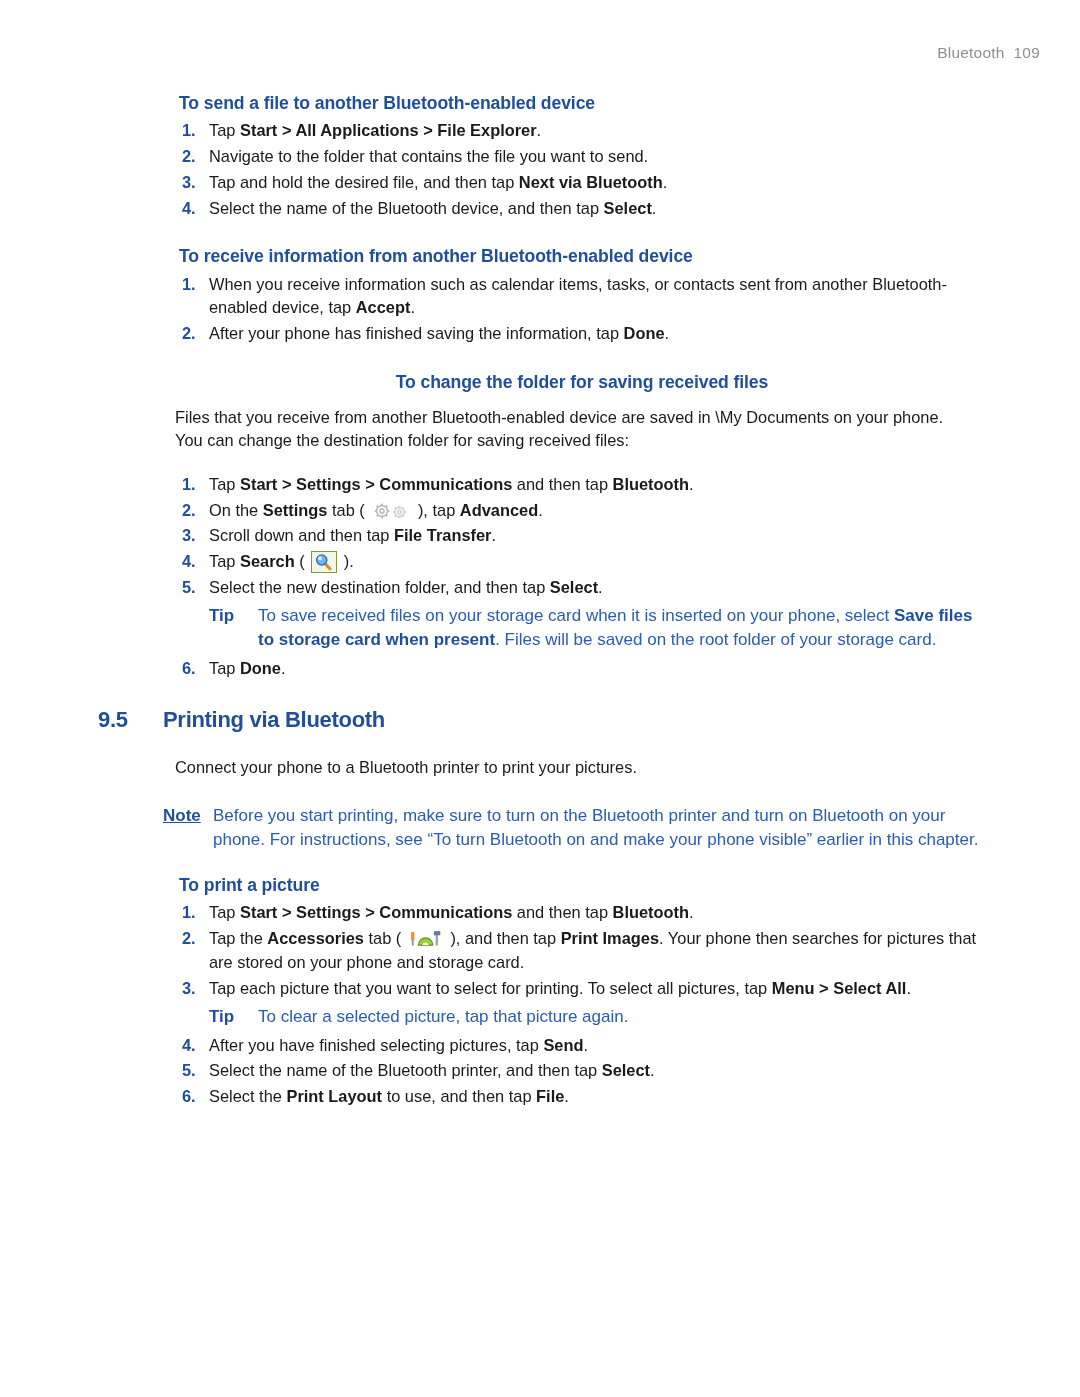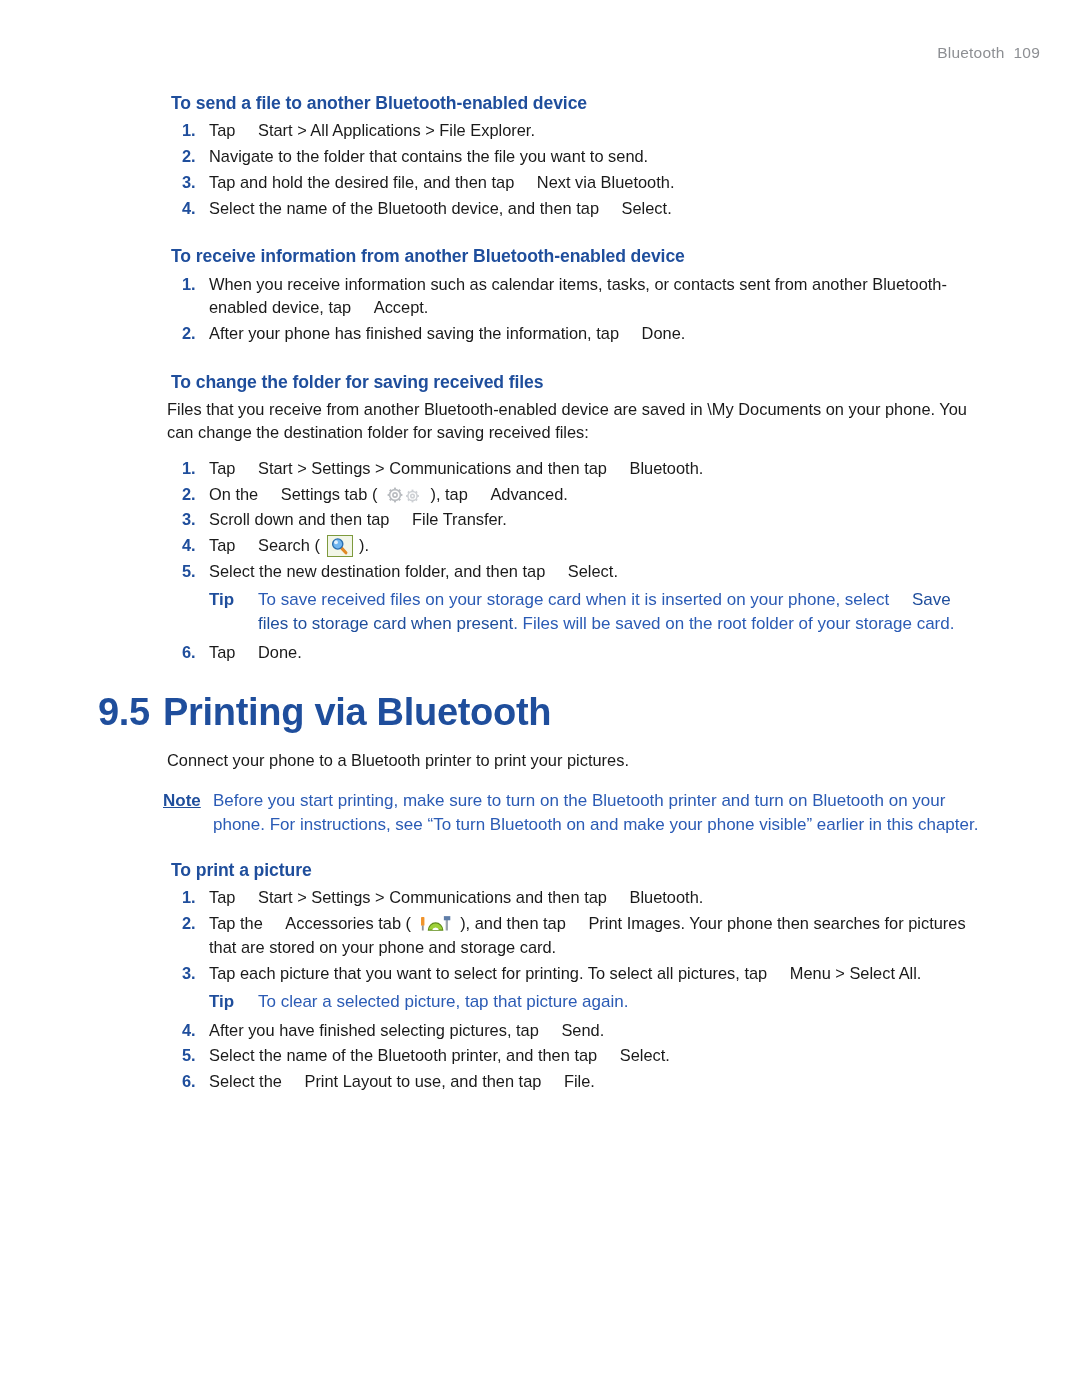"To send a file to" .h-sub { margin: 0 0 4px 8px -> 0 0 4px 16px }
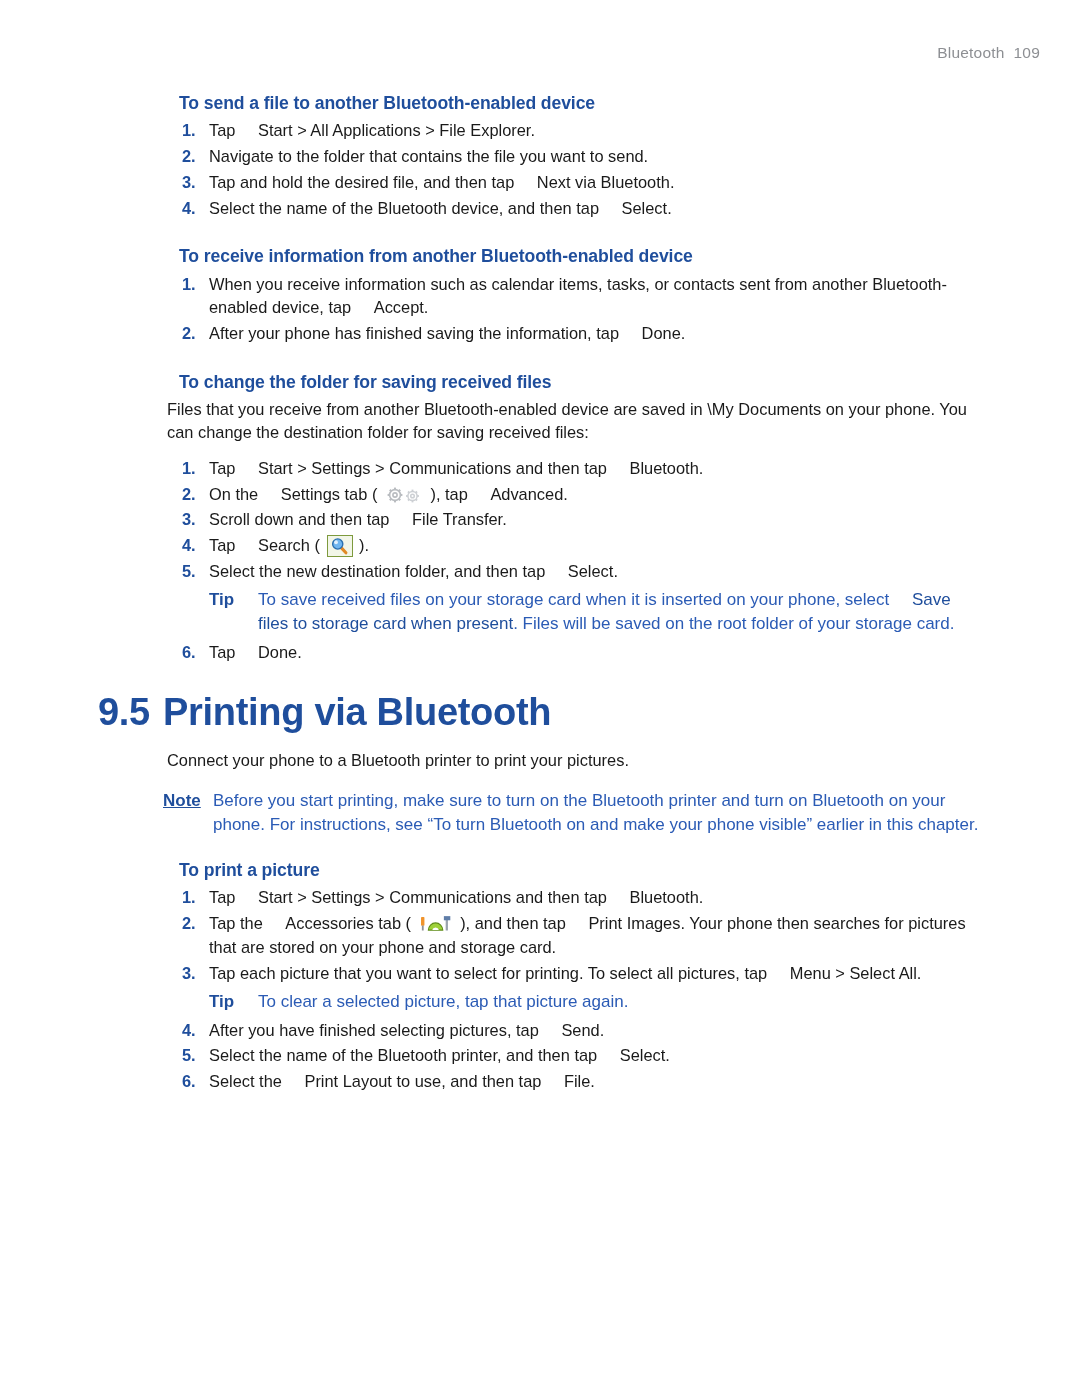"Start > All Applications >" b, strong { font-weight: normal -> bold; margin-left: 18px -> none }
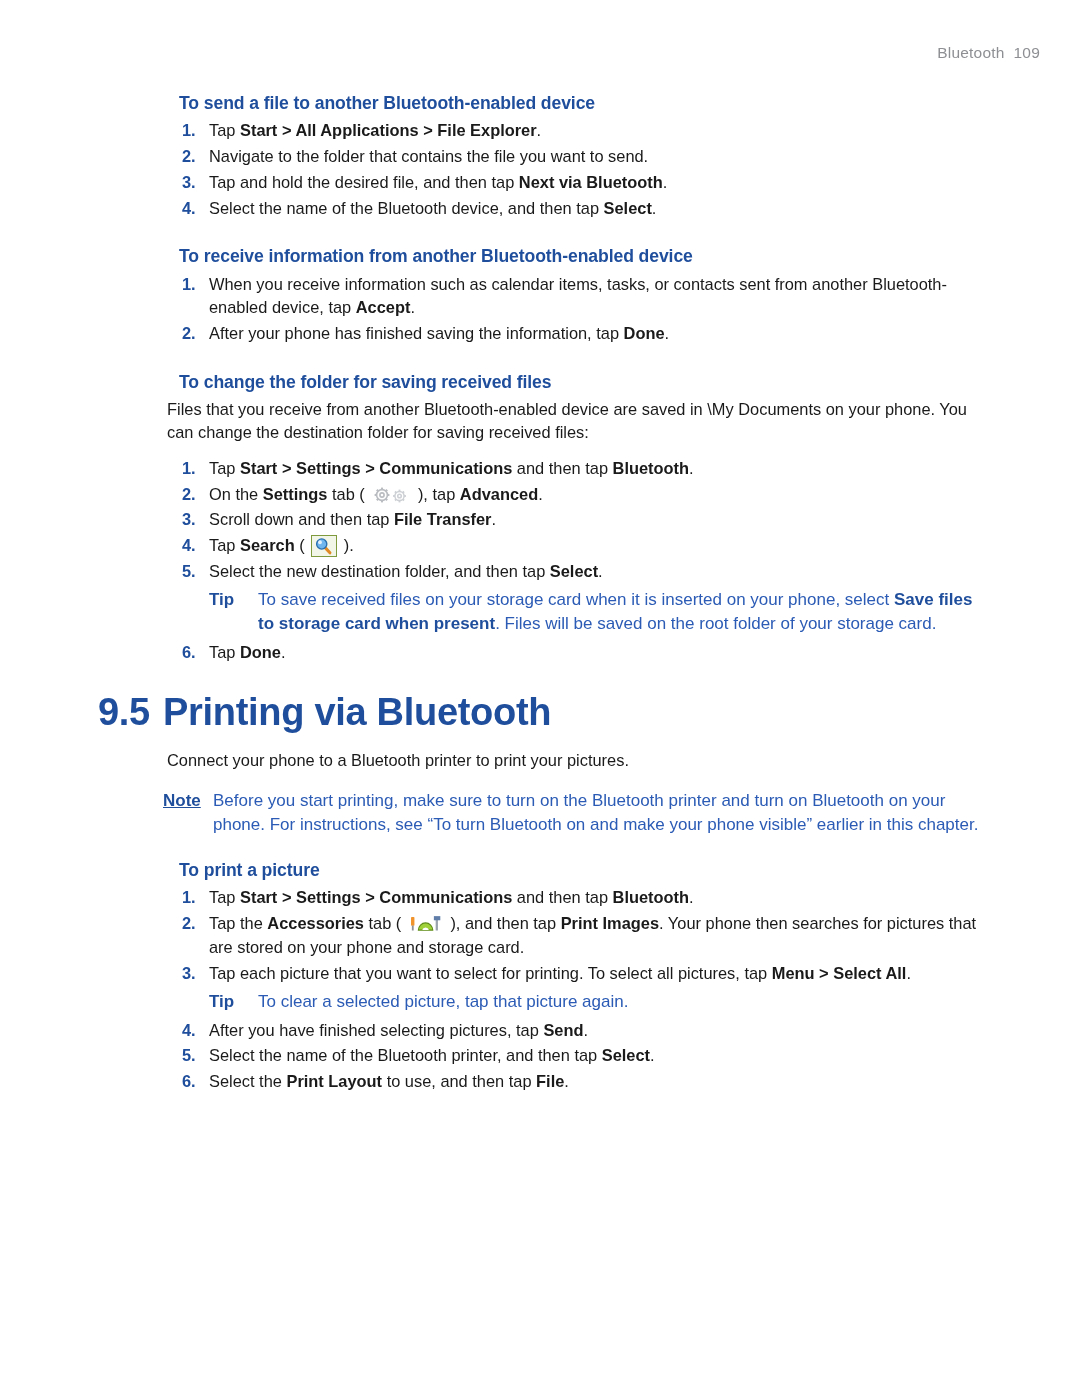"To change the folder for" .h-sub.tight { text-align: none -> center }
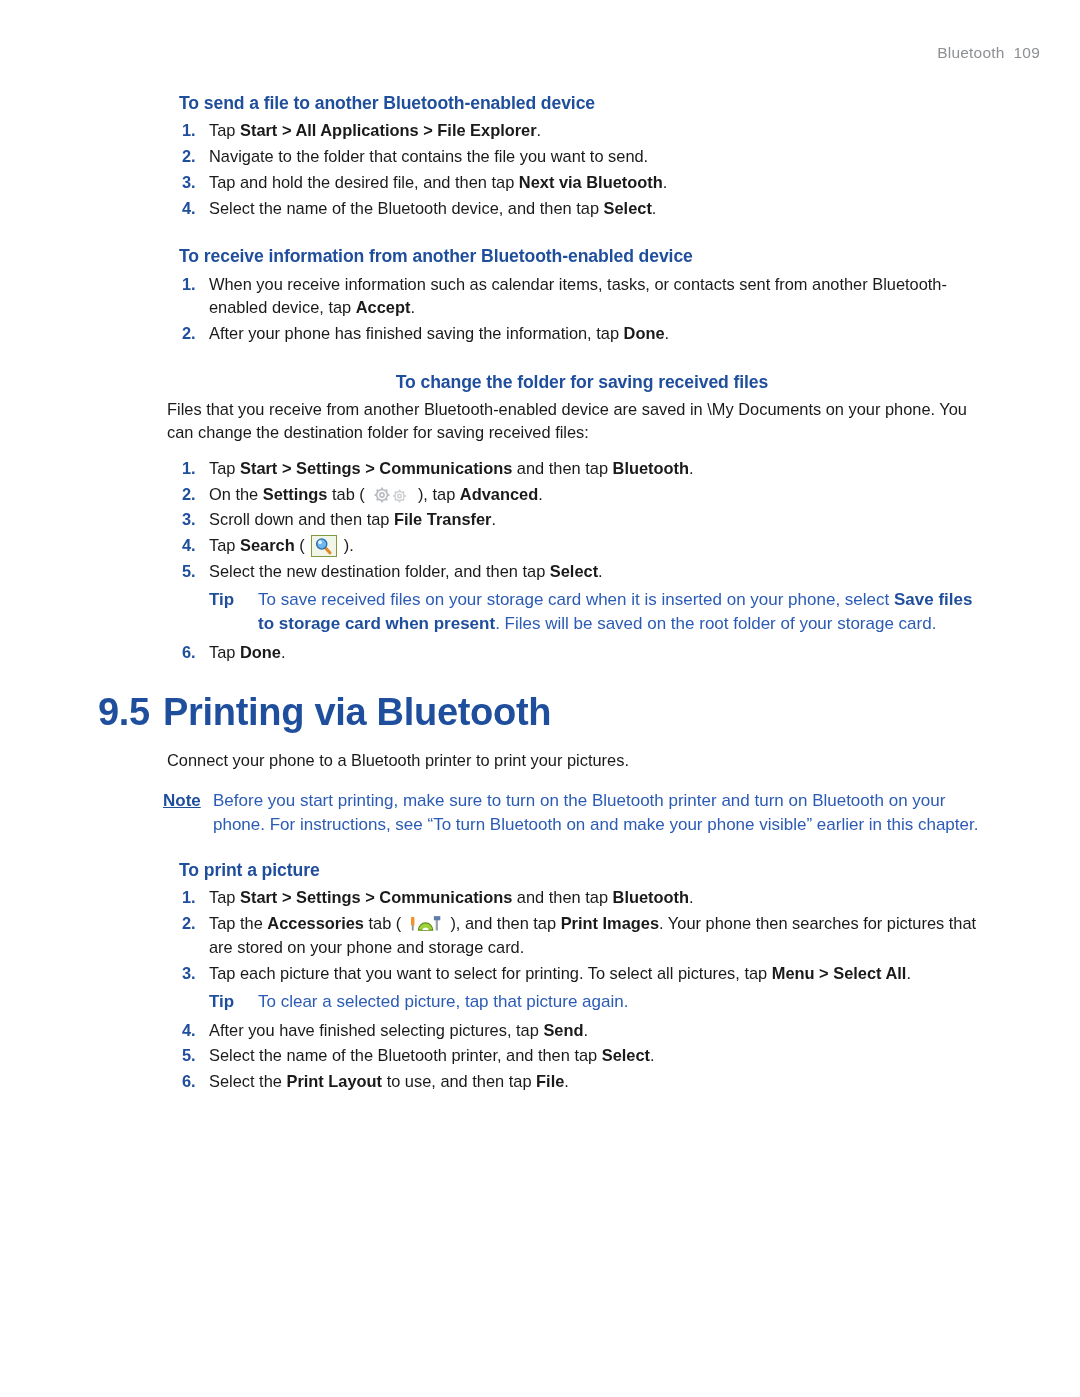"Files that you receive from" .para { margin: 4px -> 12px }
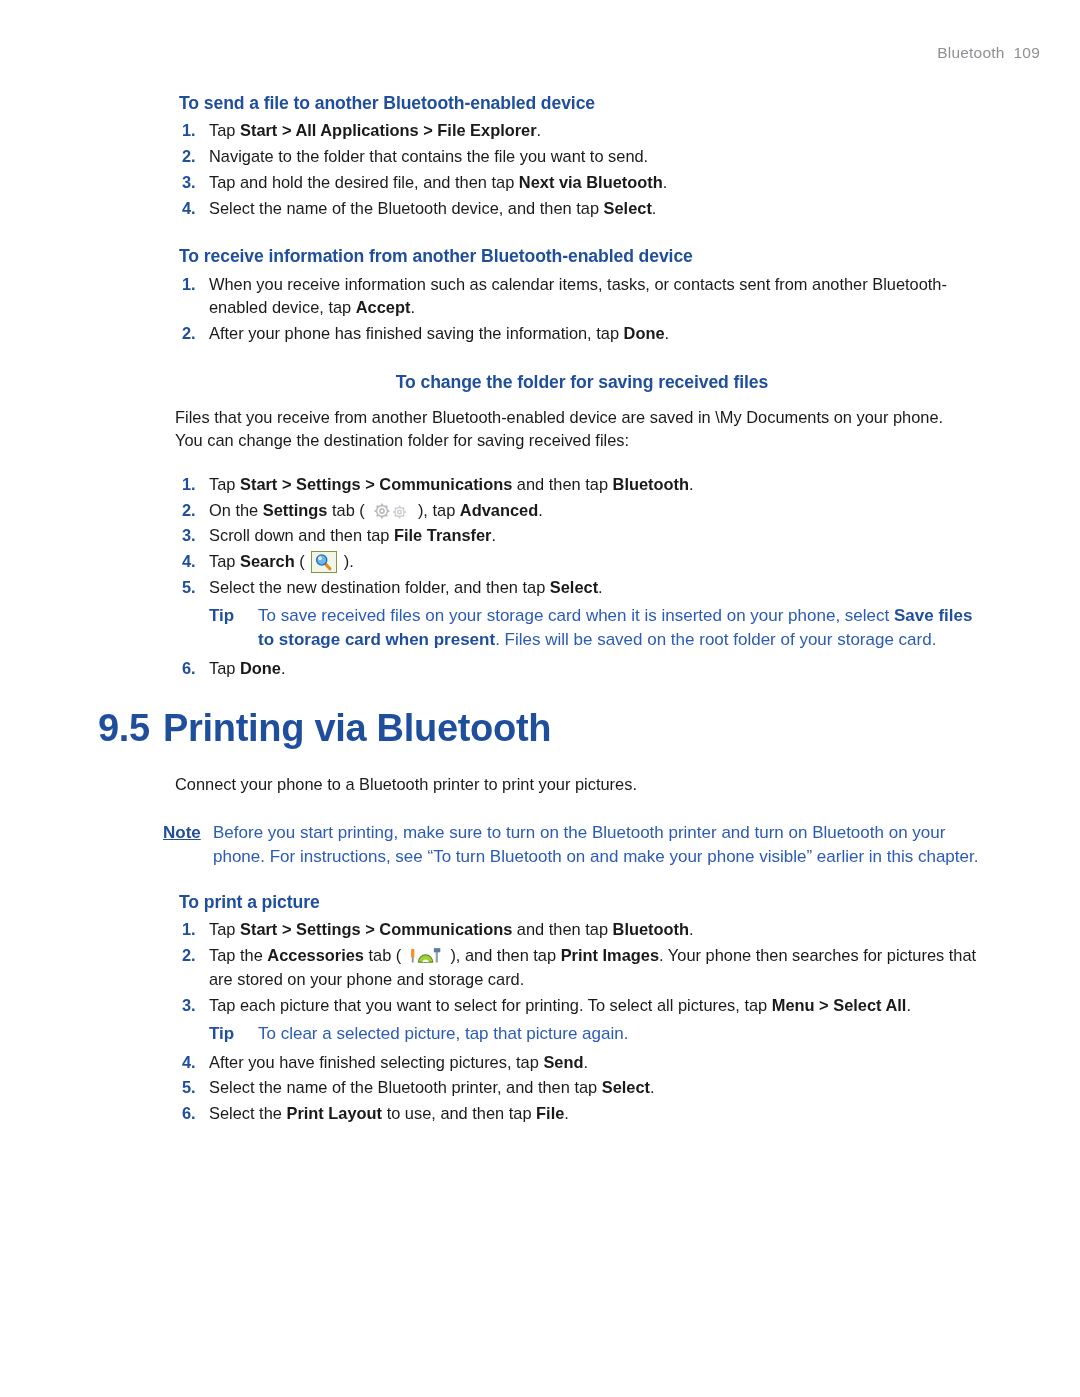"9.5" .h-section { font-size: 38px -> 22px }
